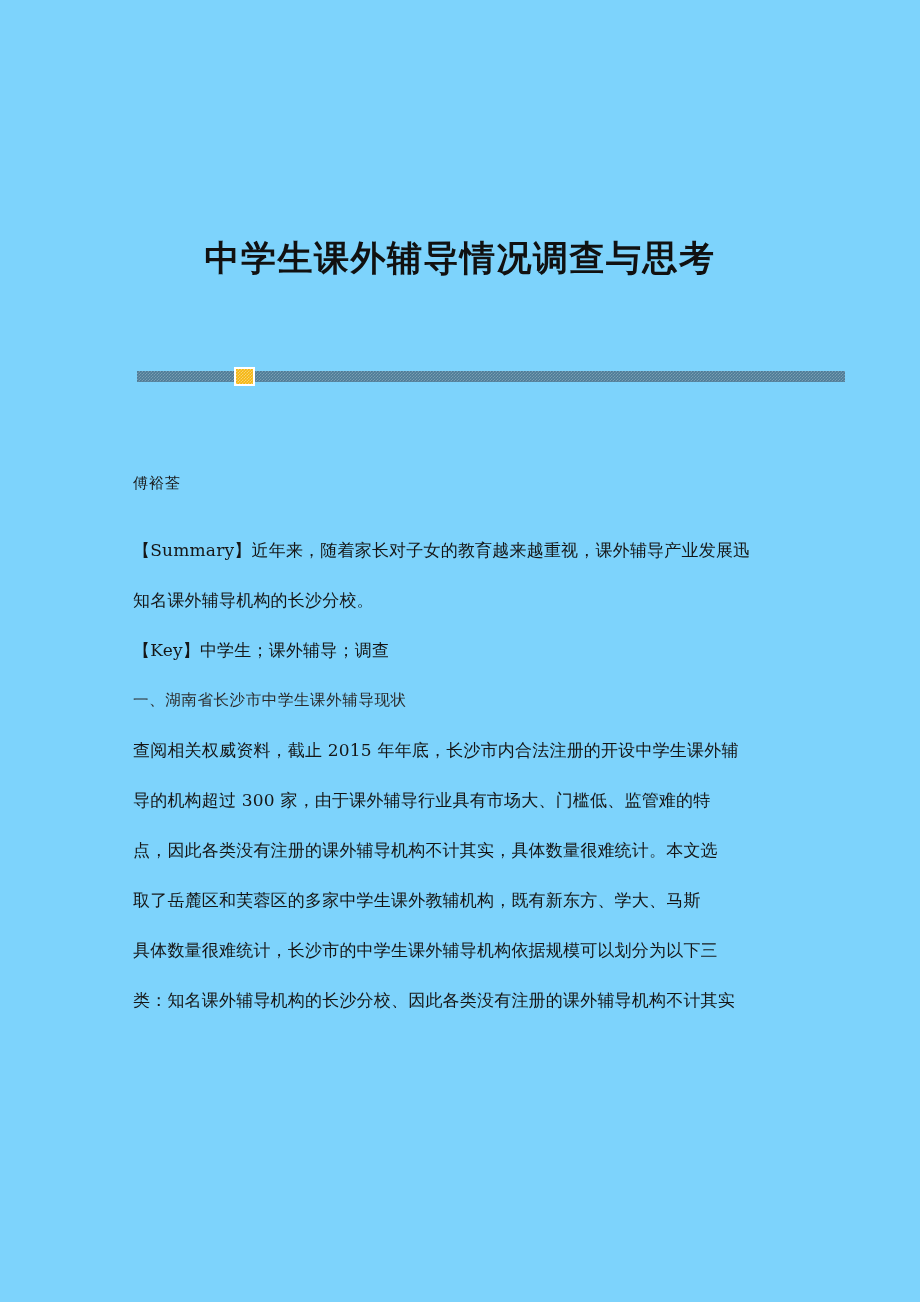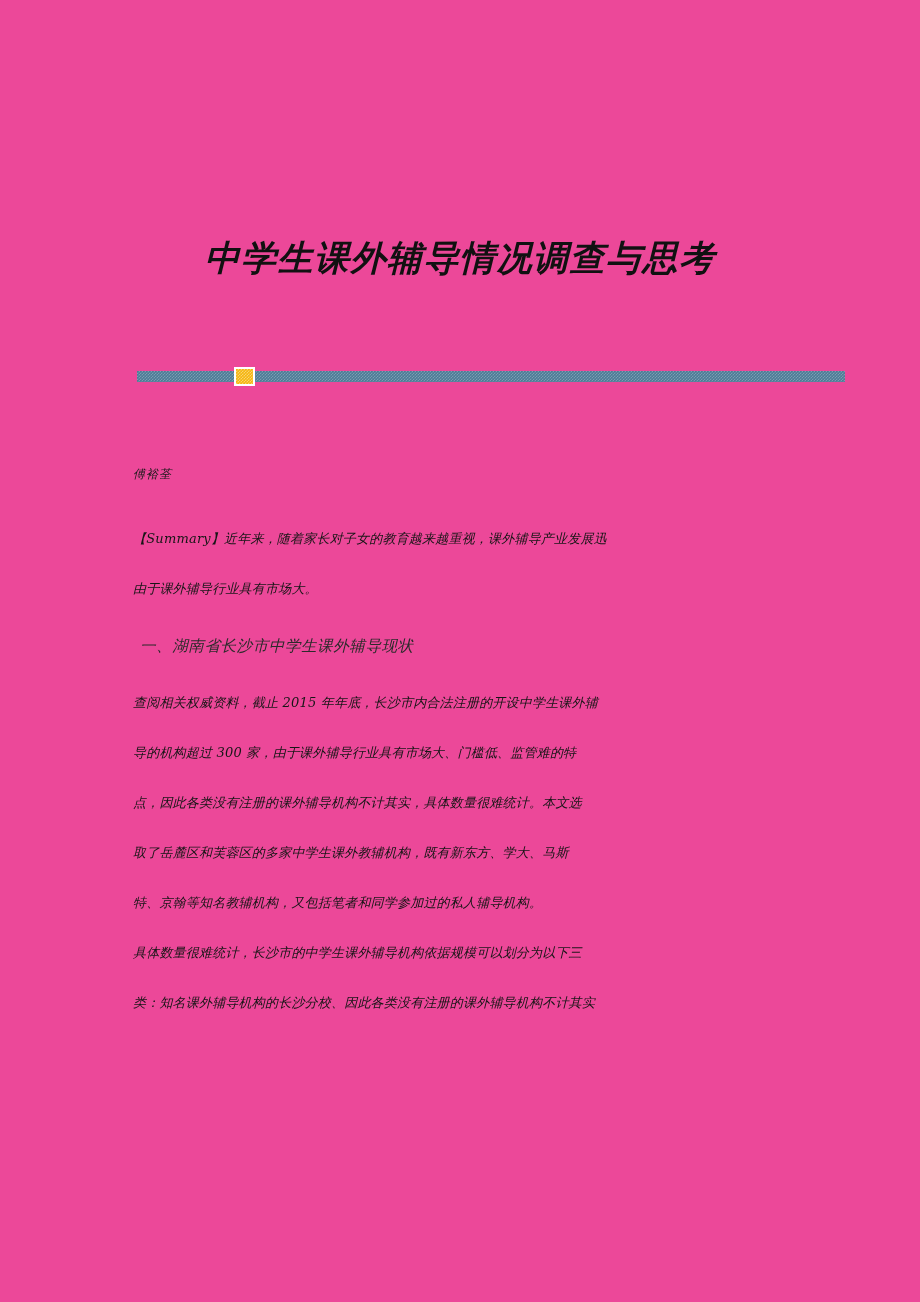"中学生课外辅导情况调查与思考" .page { background: #ec4899 -> #7dd3fc; font-style: italic -> none }
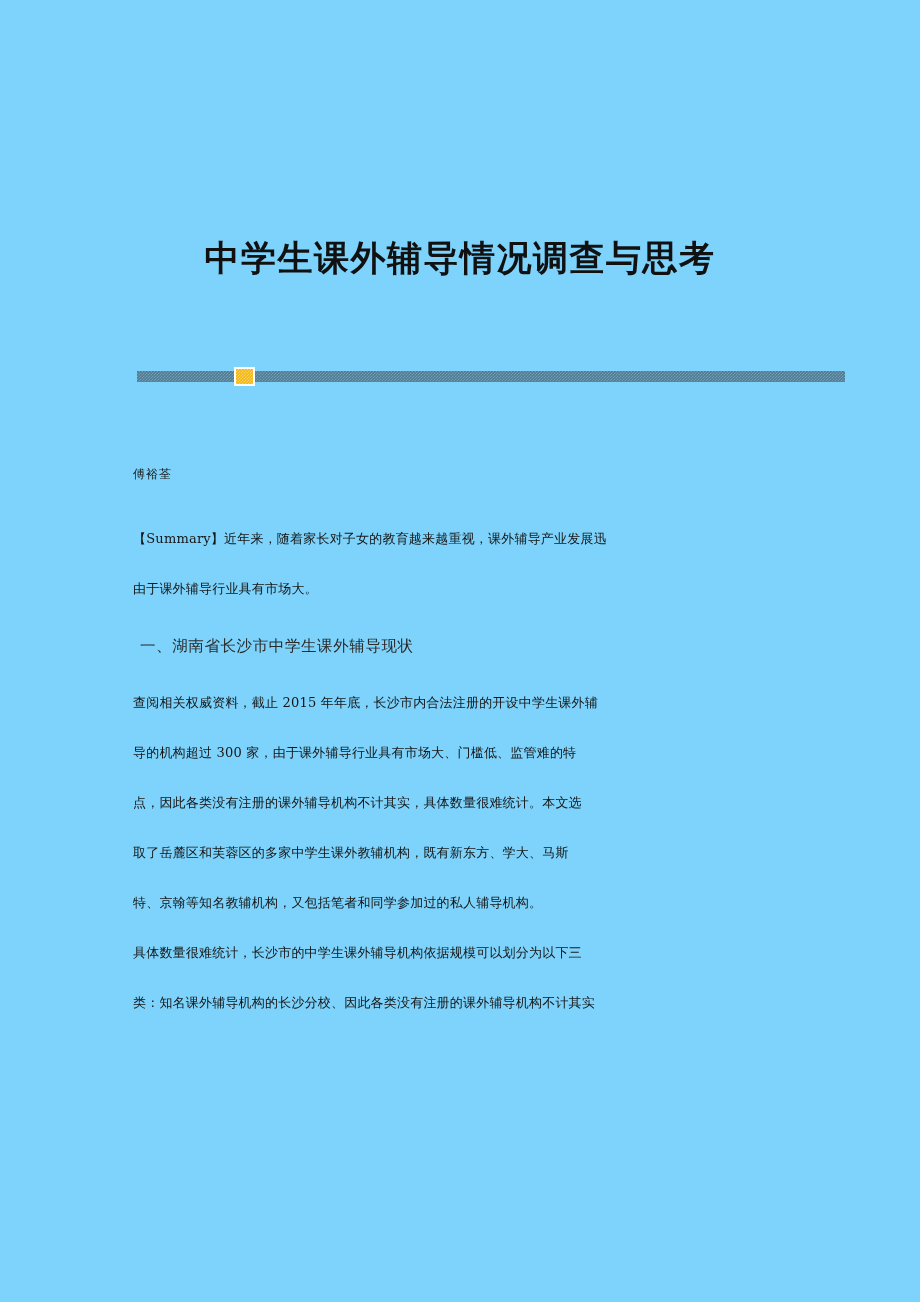"傅裕荃" .author { font-size: 12px -> 15px; margin: 0 0 34px 0 -> 8px 0 34px 0 }
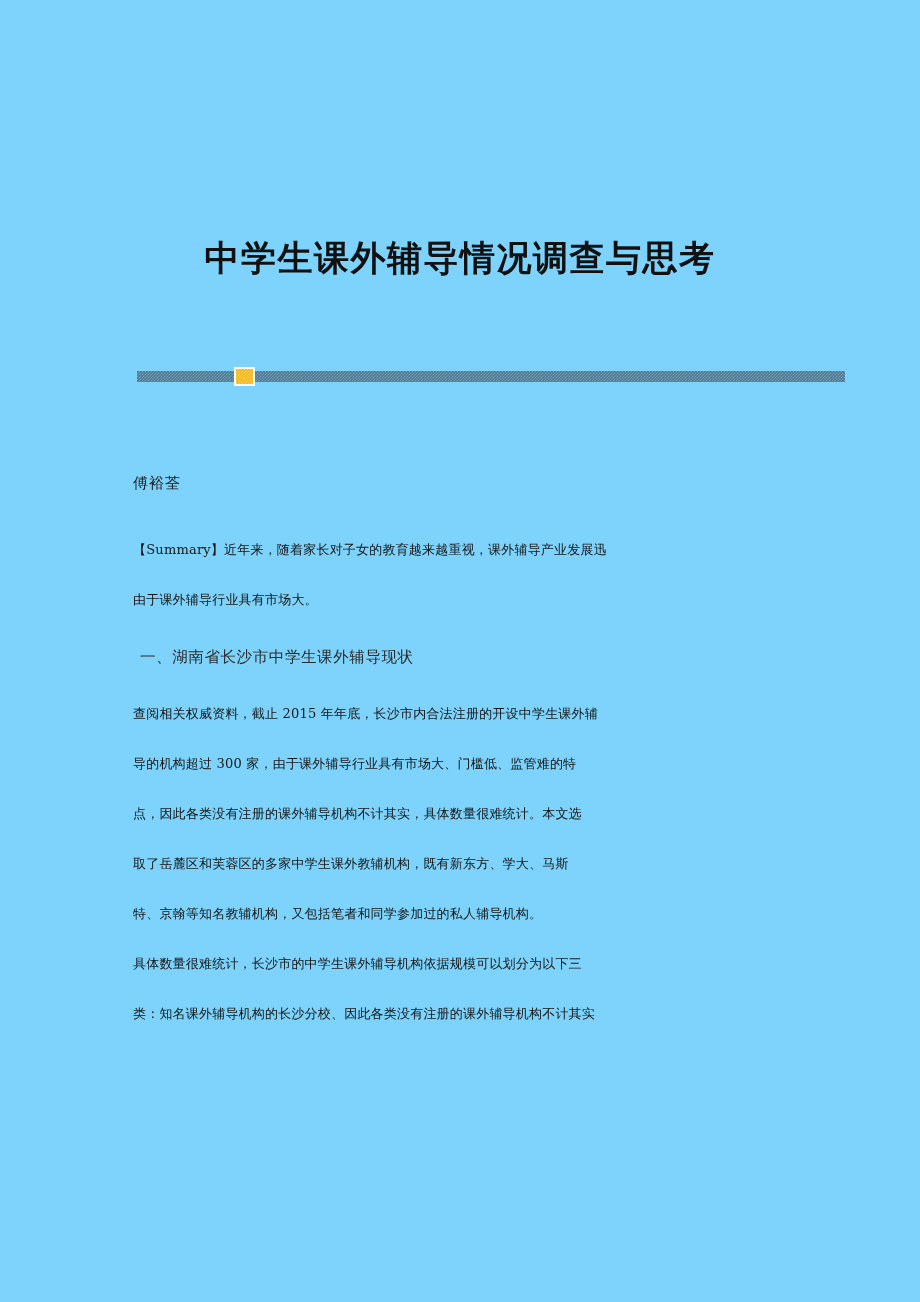"【Summary】近年来，随着家长对子女的教育越来越重视，课外辅导产业发展迅" p.para { font-size: 13px -> 17px }
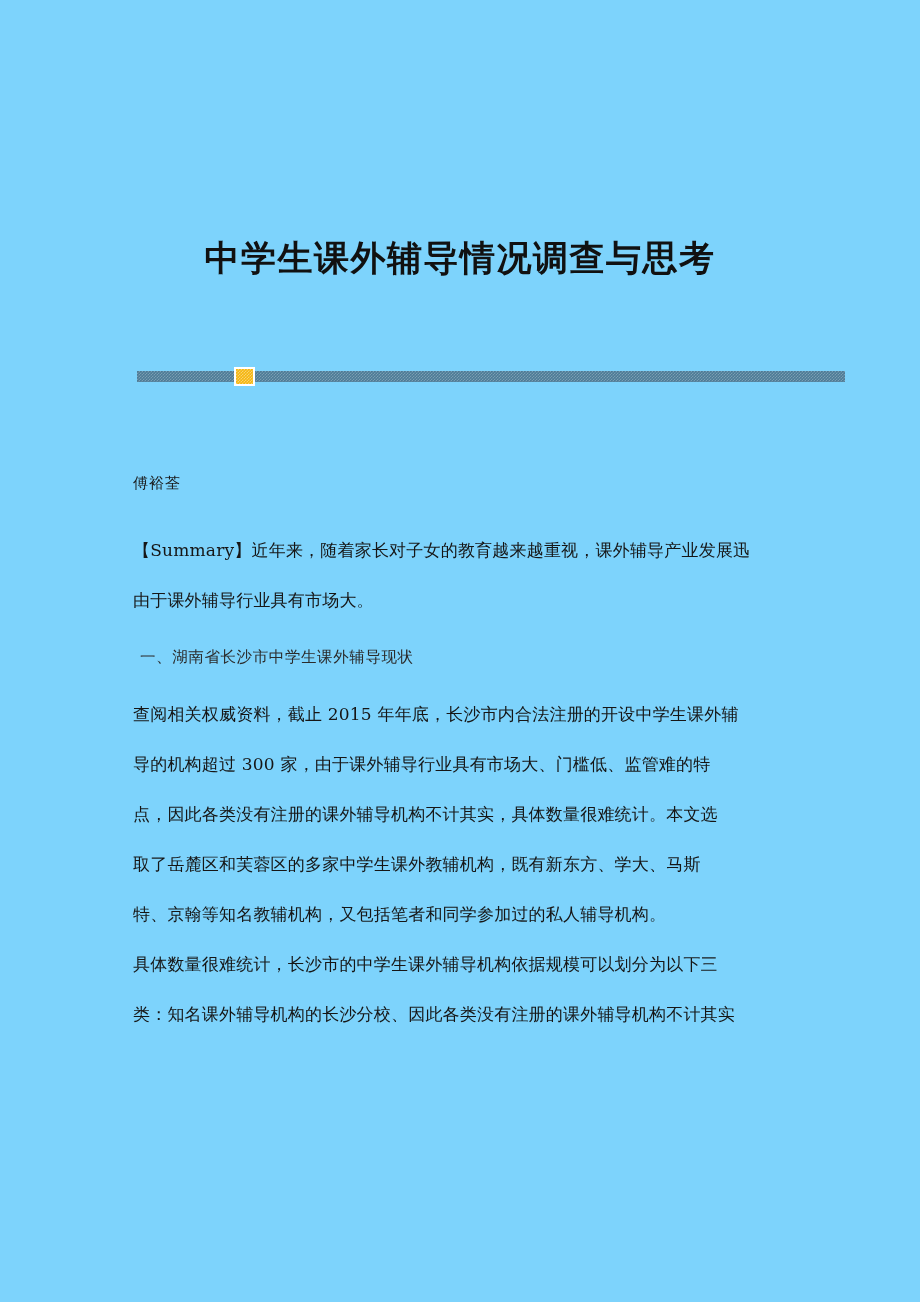"由于课外辅导行业具有市场大。" p.para { text: 由于课外辅导行业具有市场大 -> 知名课外辅导机构的长沙分校 }
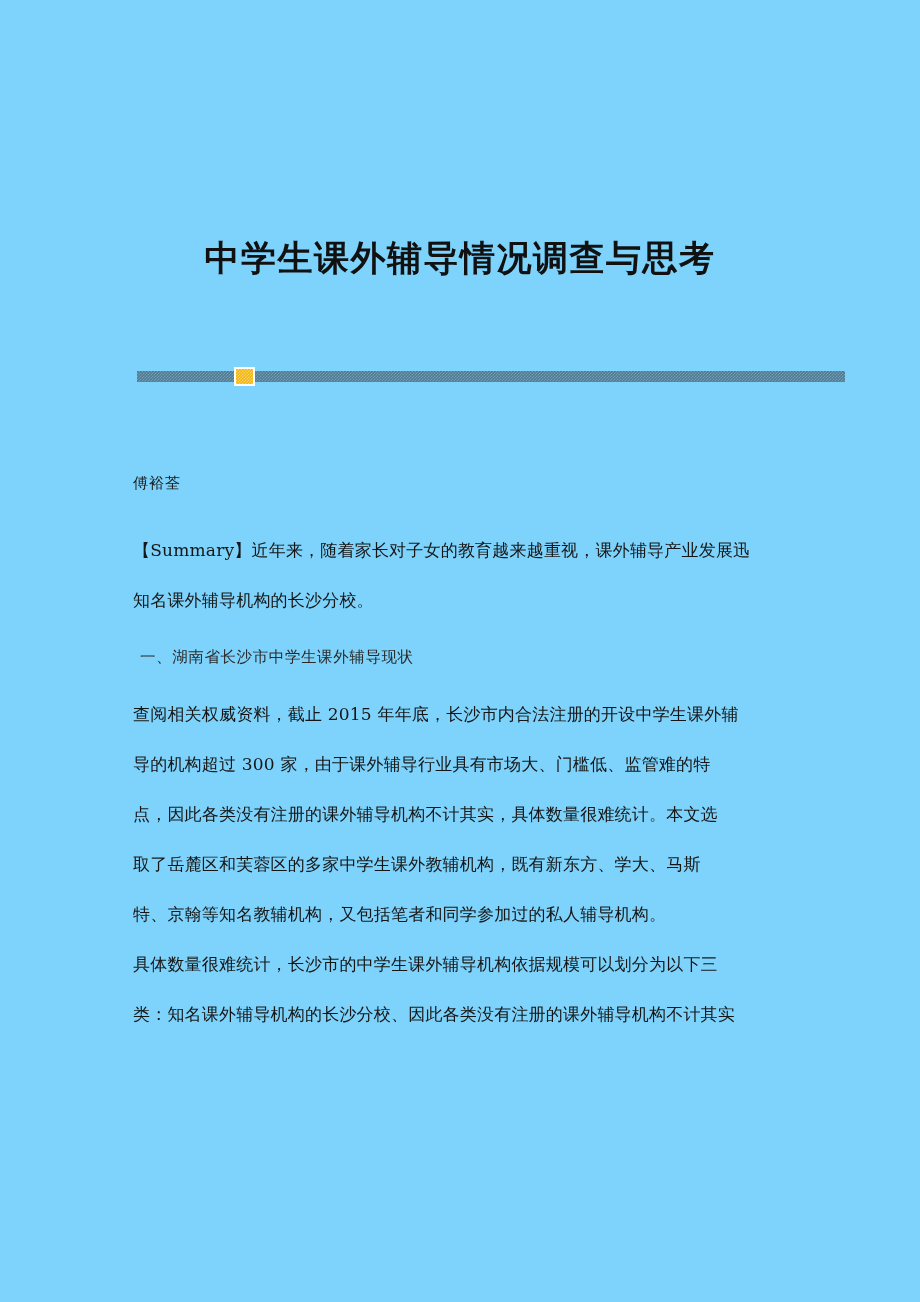"【Key】中学生；课外辅导；调查" p.para { html: none -> <p>【Key】中学生；课外辅导；调查</p> }
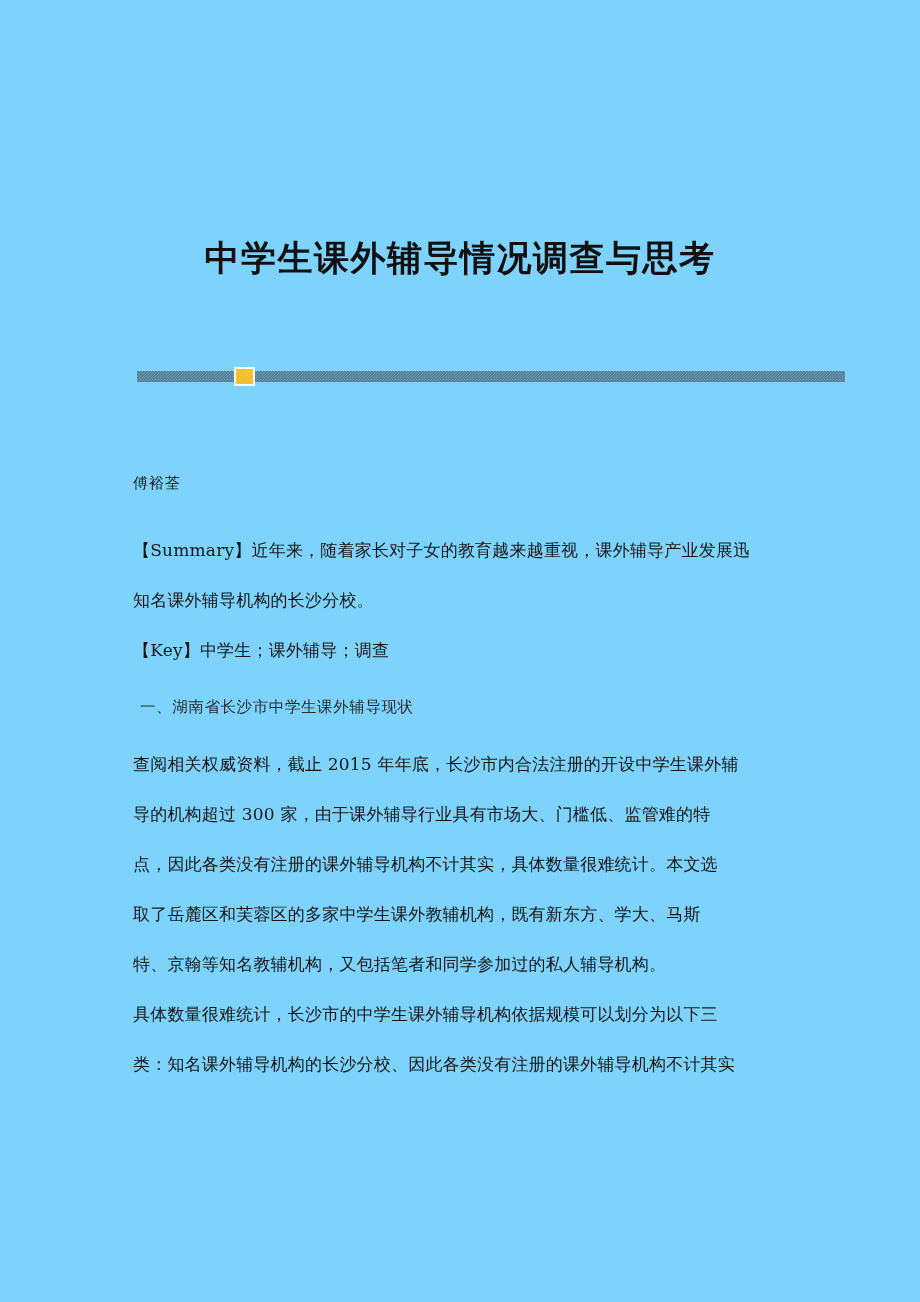"一、湖南省长沙市中学生课外辅导现状" .section-heading { margin: 7px -> 0 }
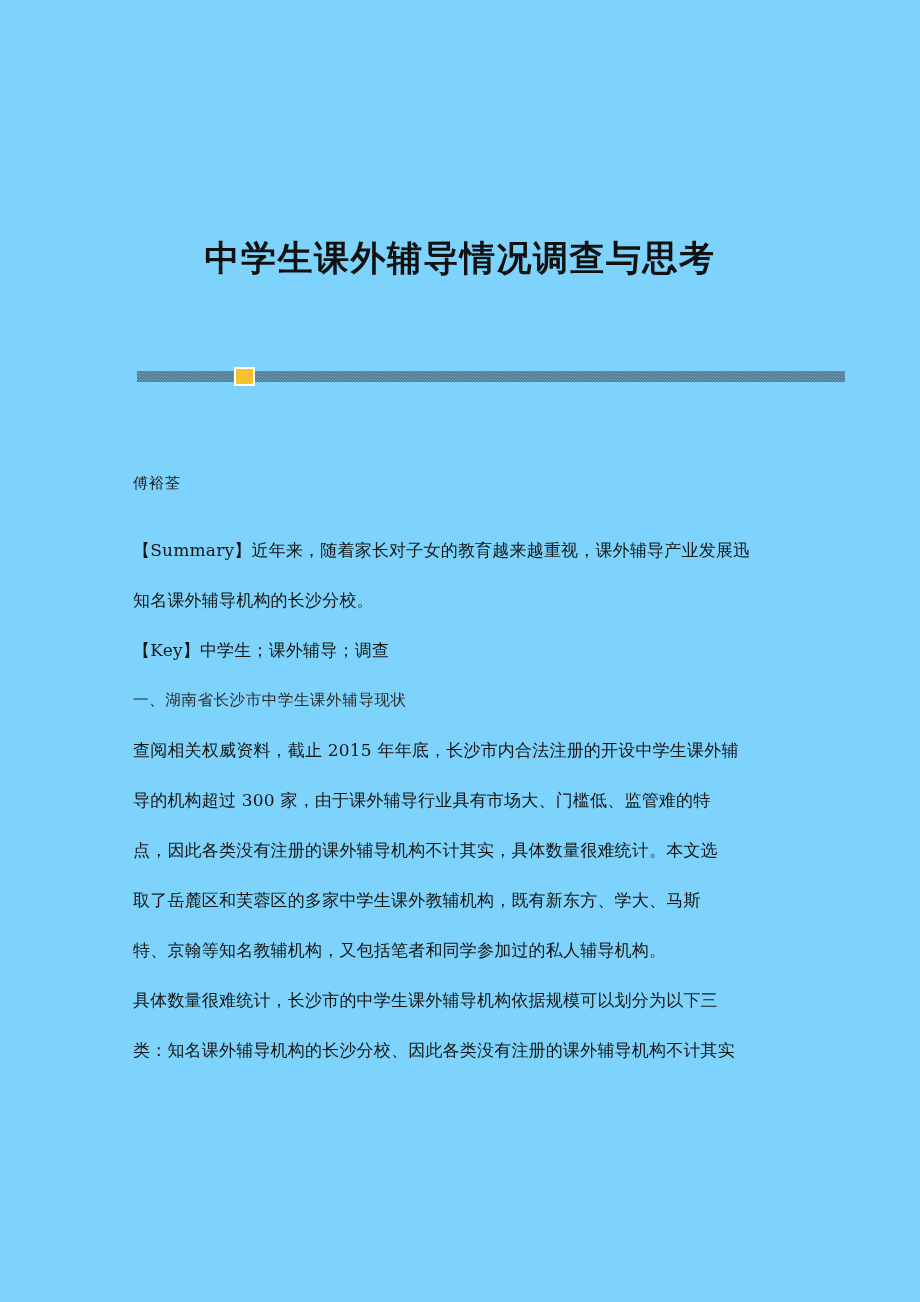"特、京翰等知名教辅机构，又包括笔者和同学参加过的私人辅导机构。" p.para { html: <p>特、京翰等知名教辅机构，又包括笔者和同学参加过的私人辅导机构。</p> -> none }
